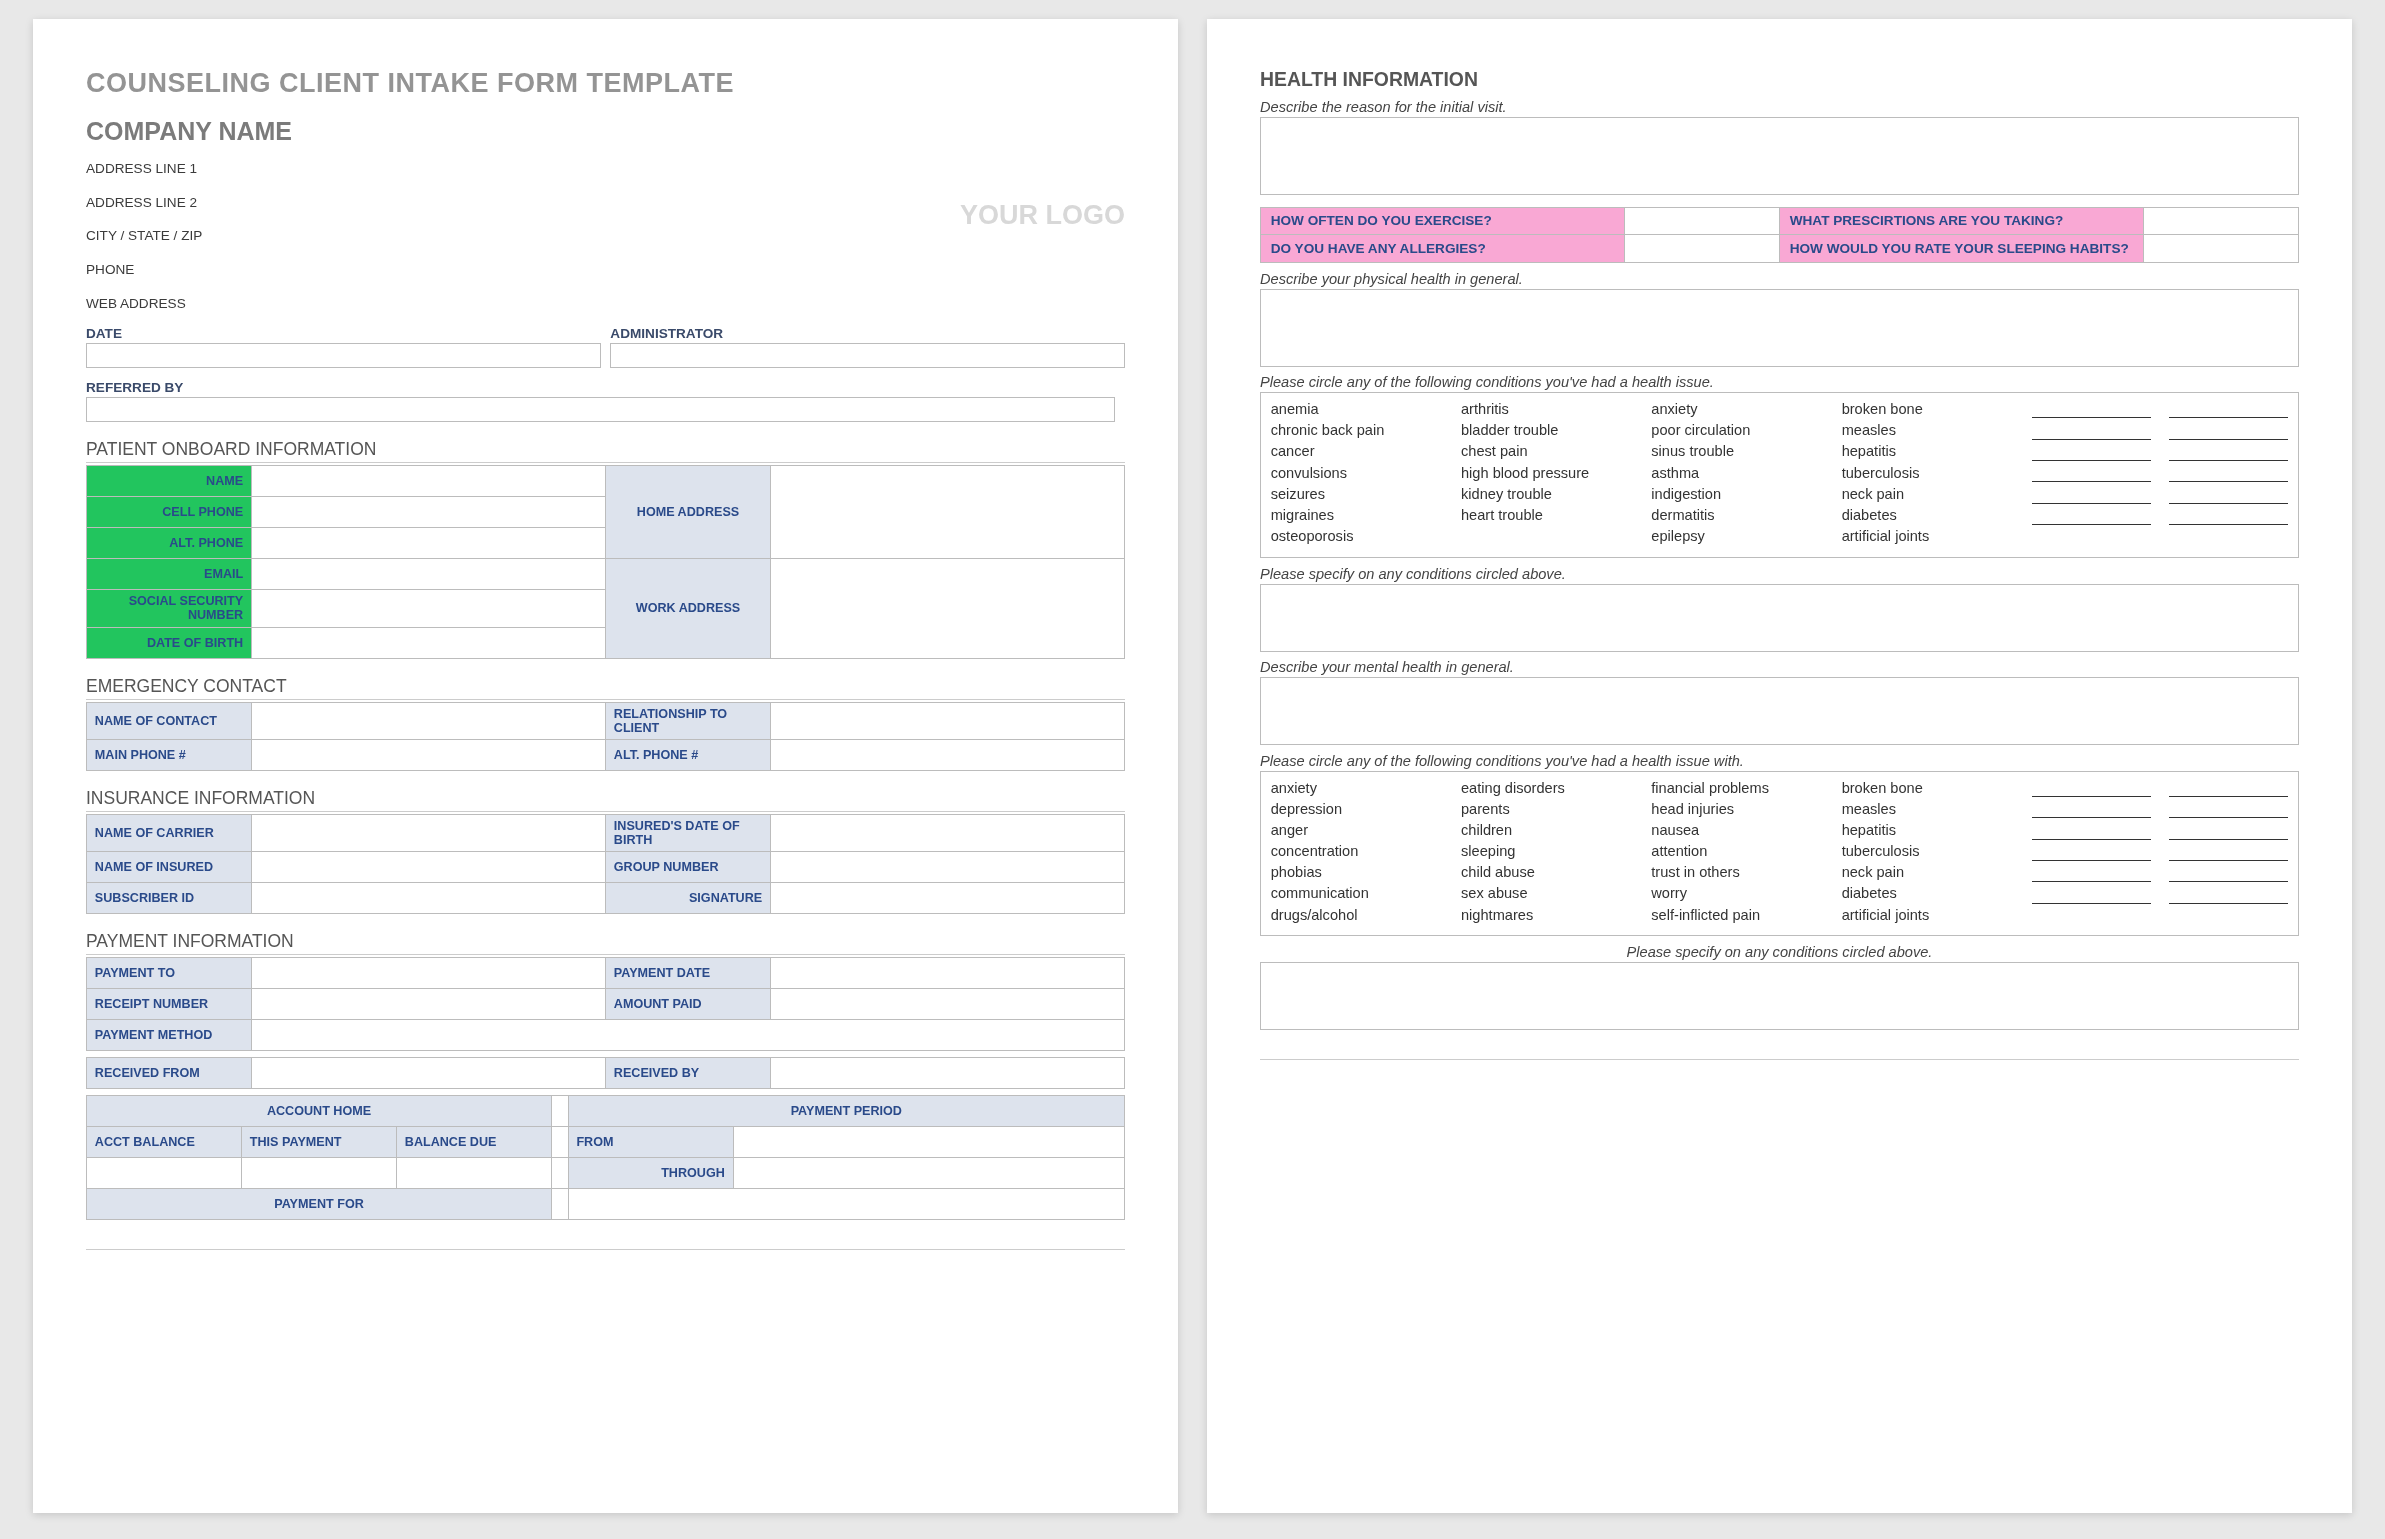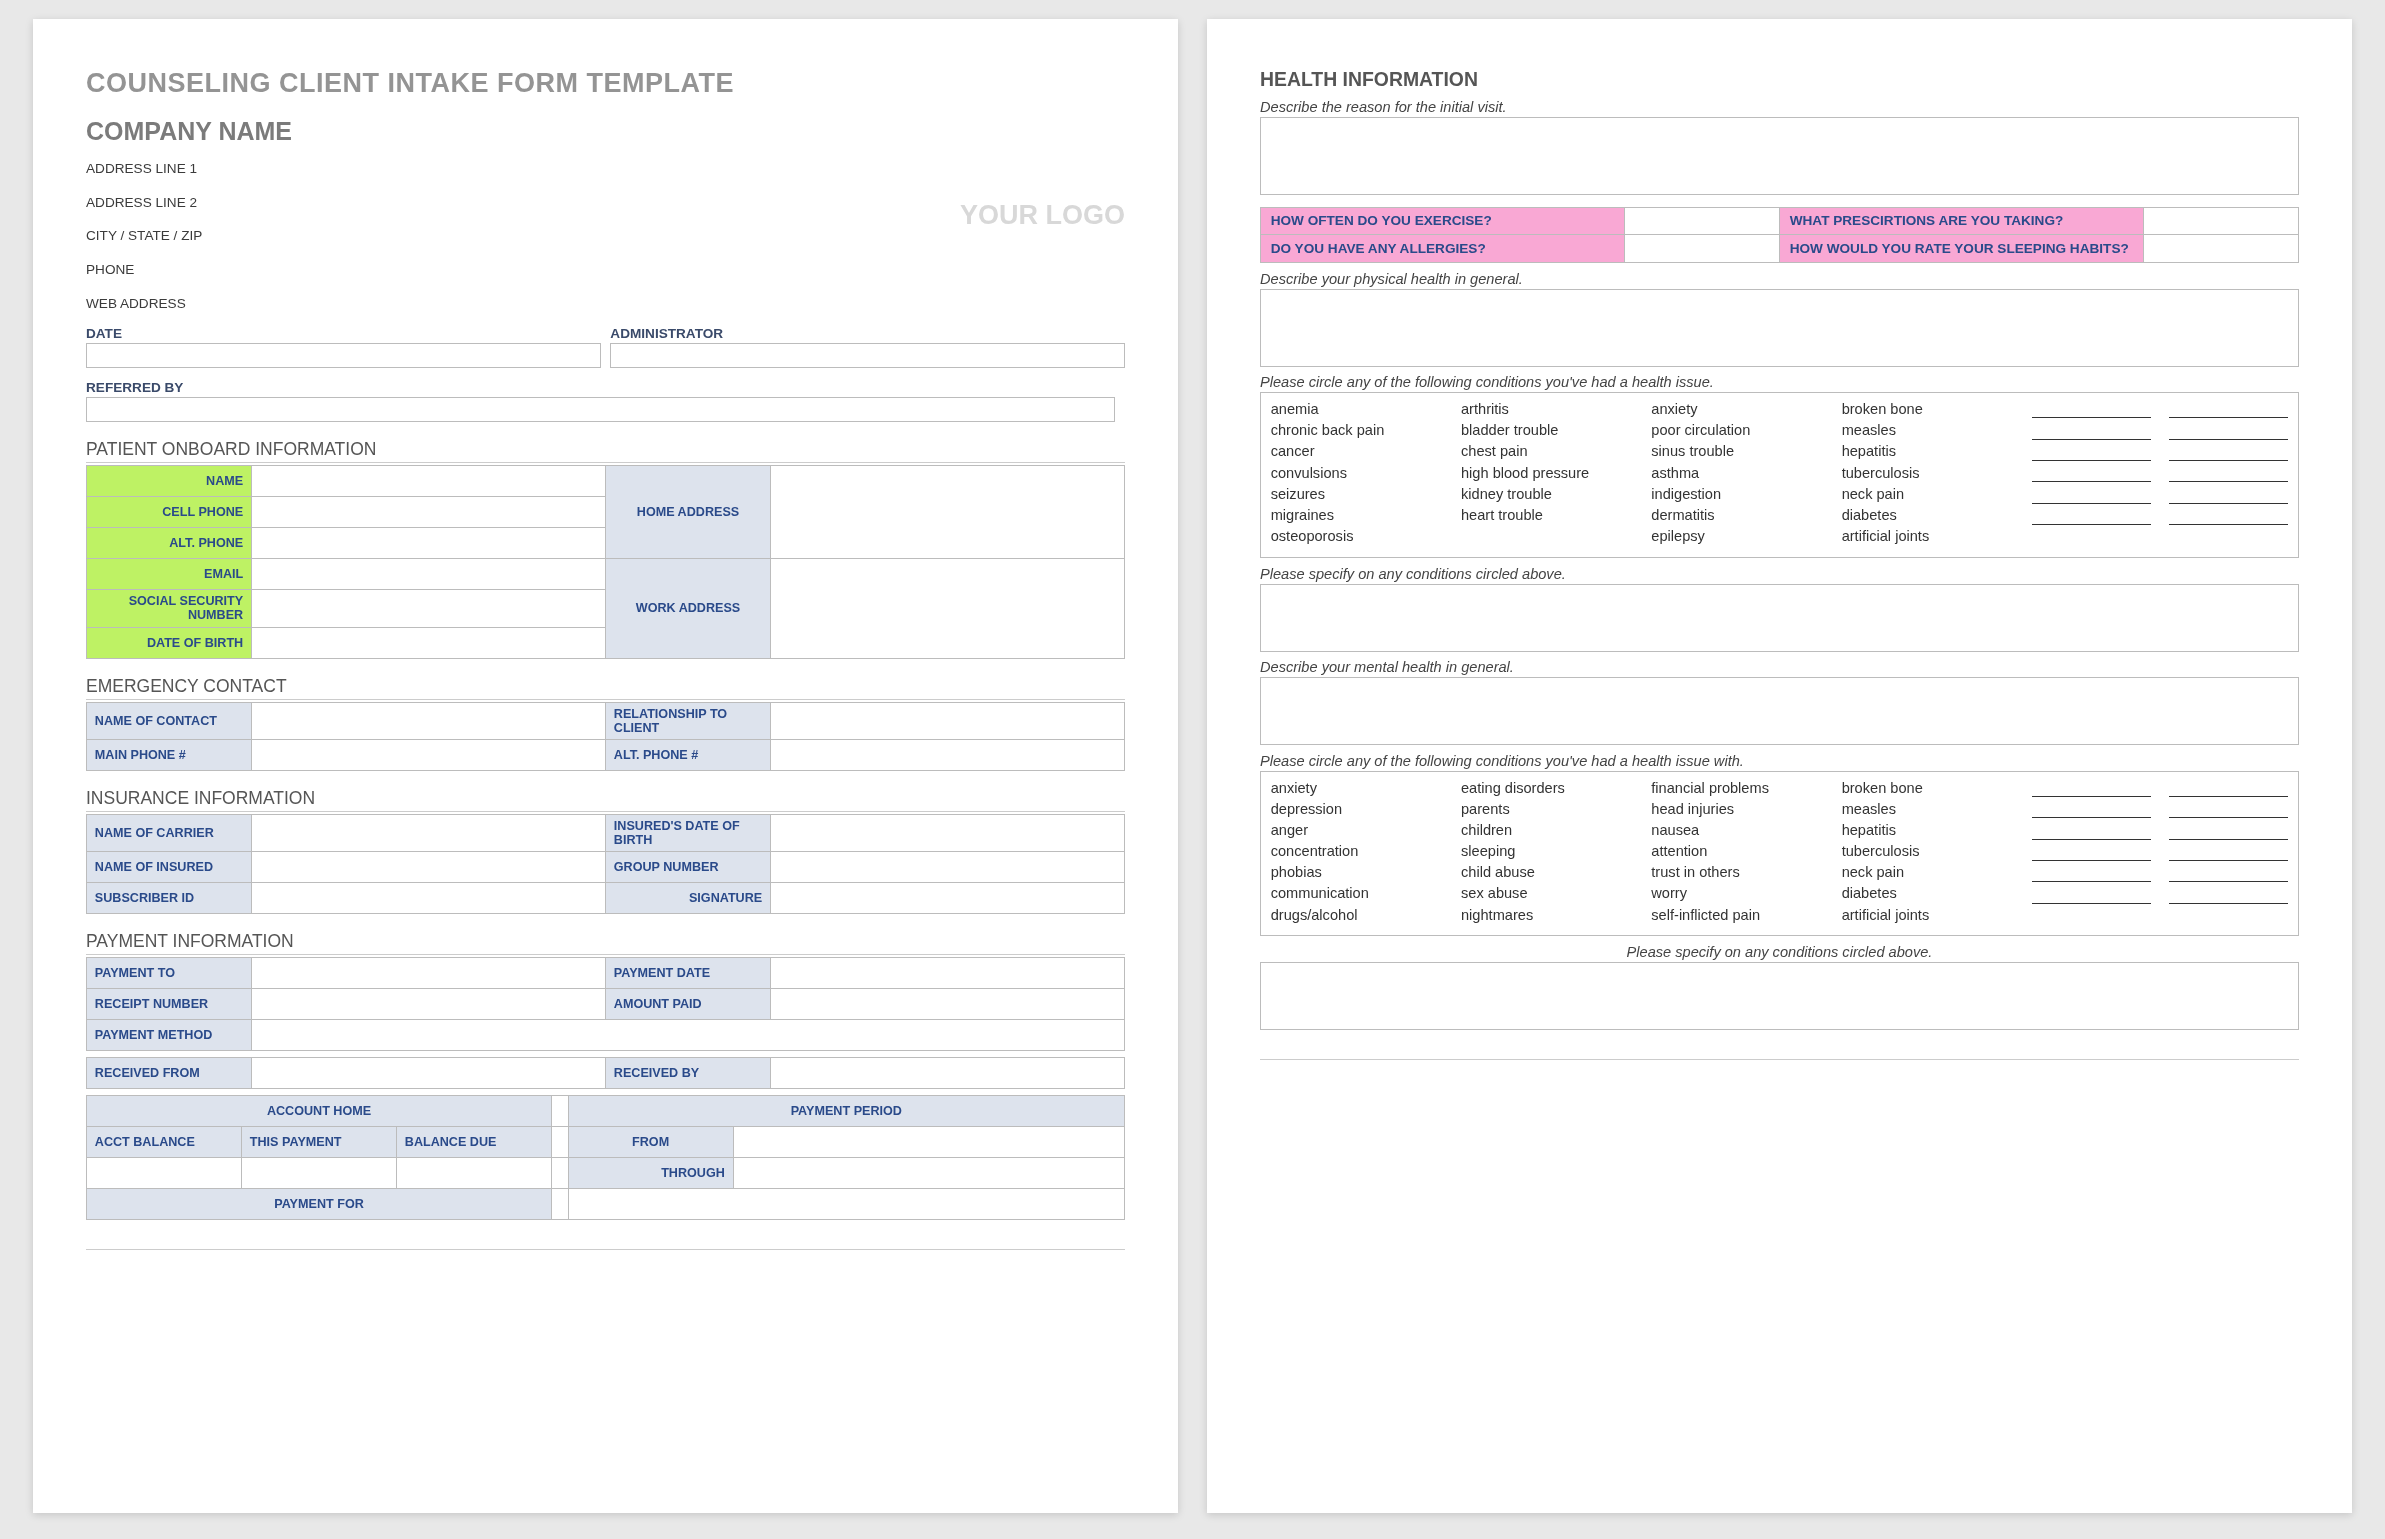"NAME" td.lbl { background: #bef264 -> #22c55e }
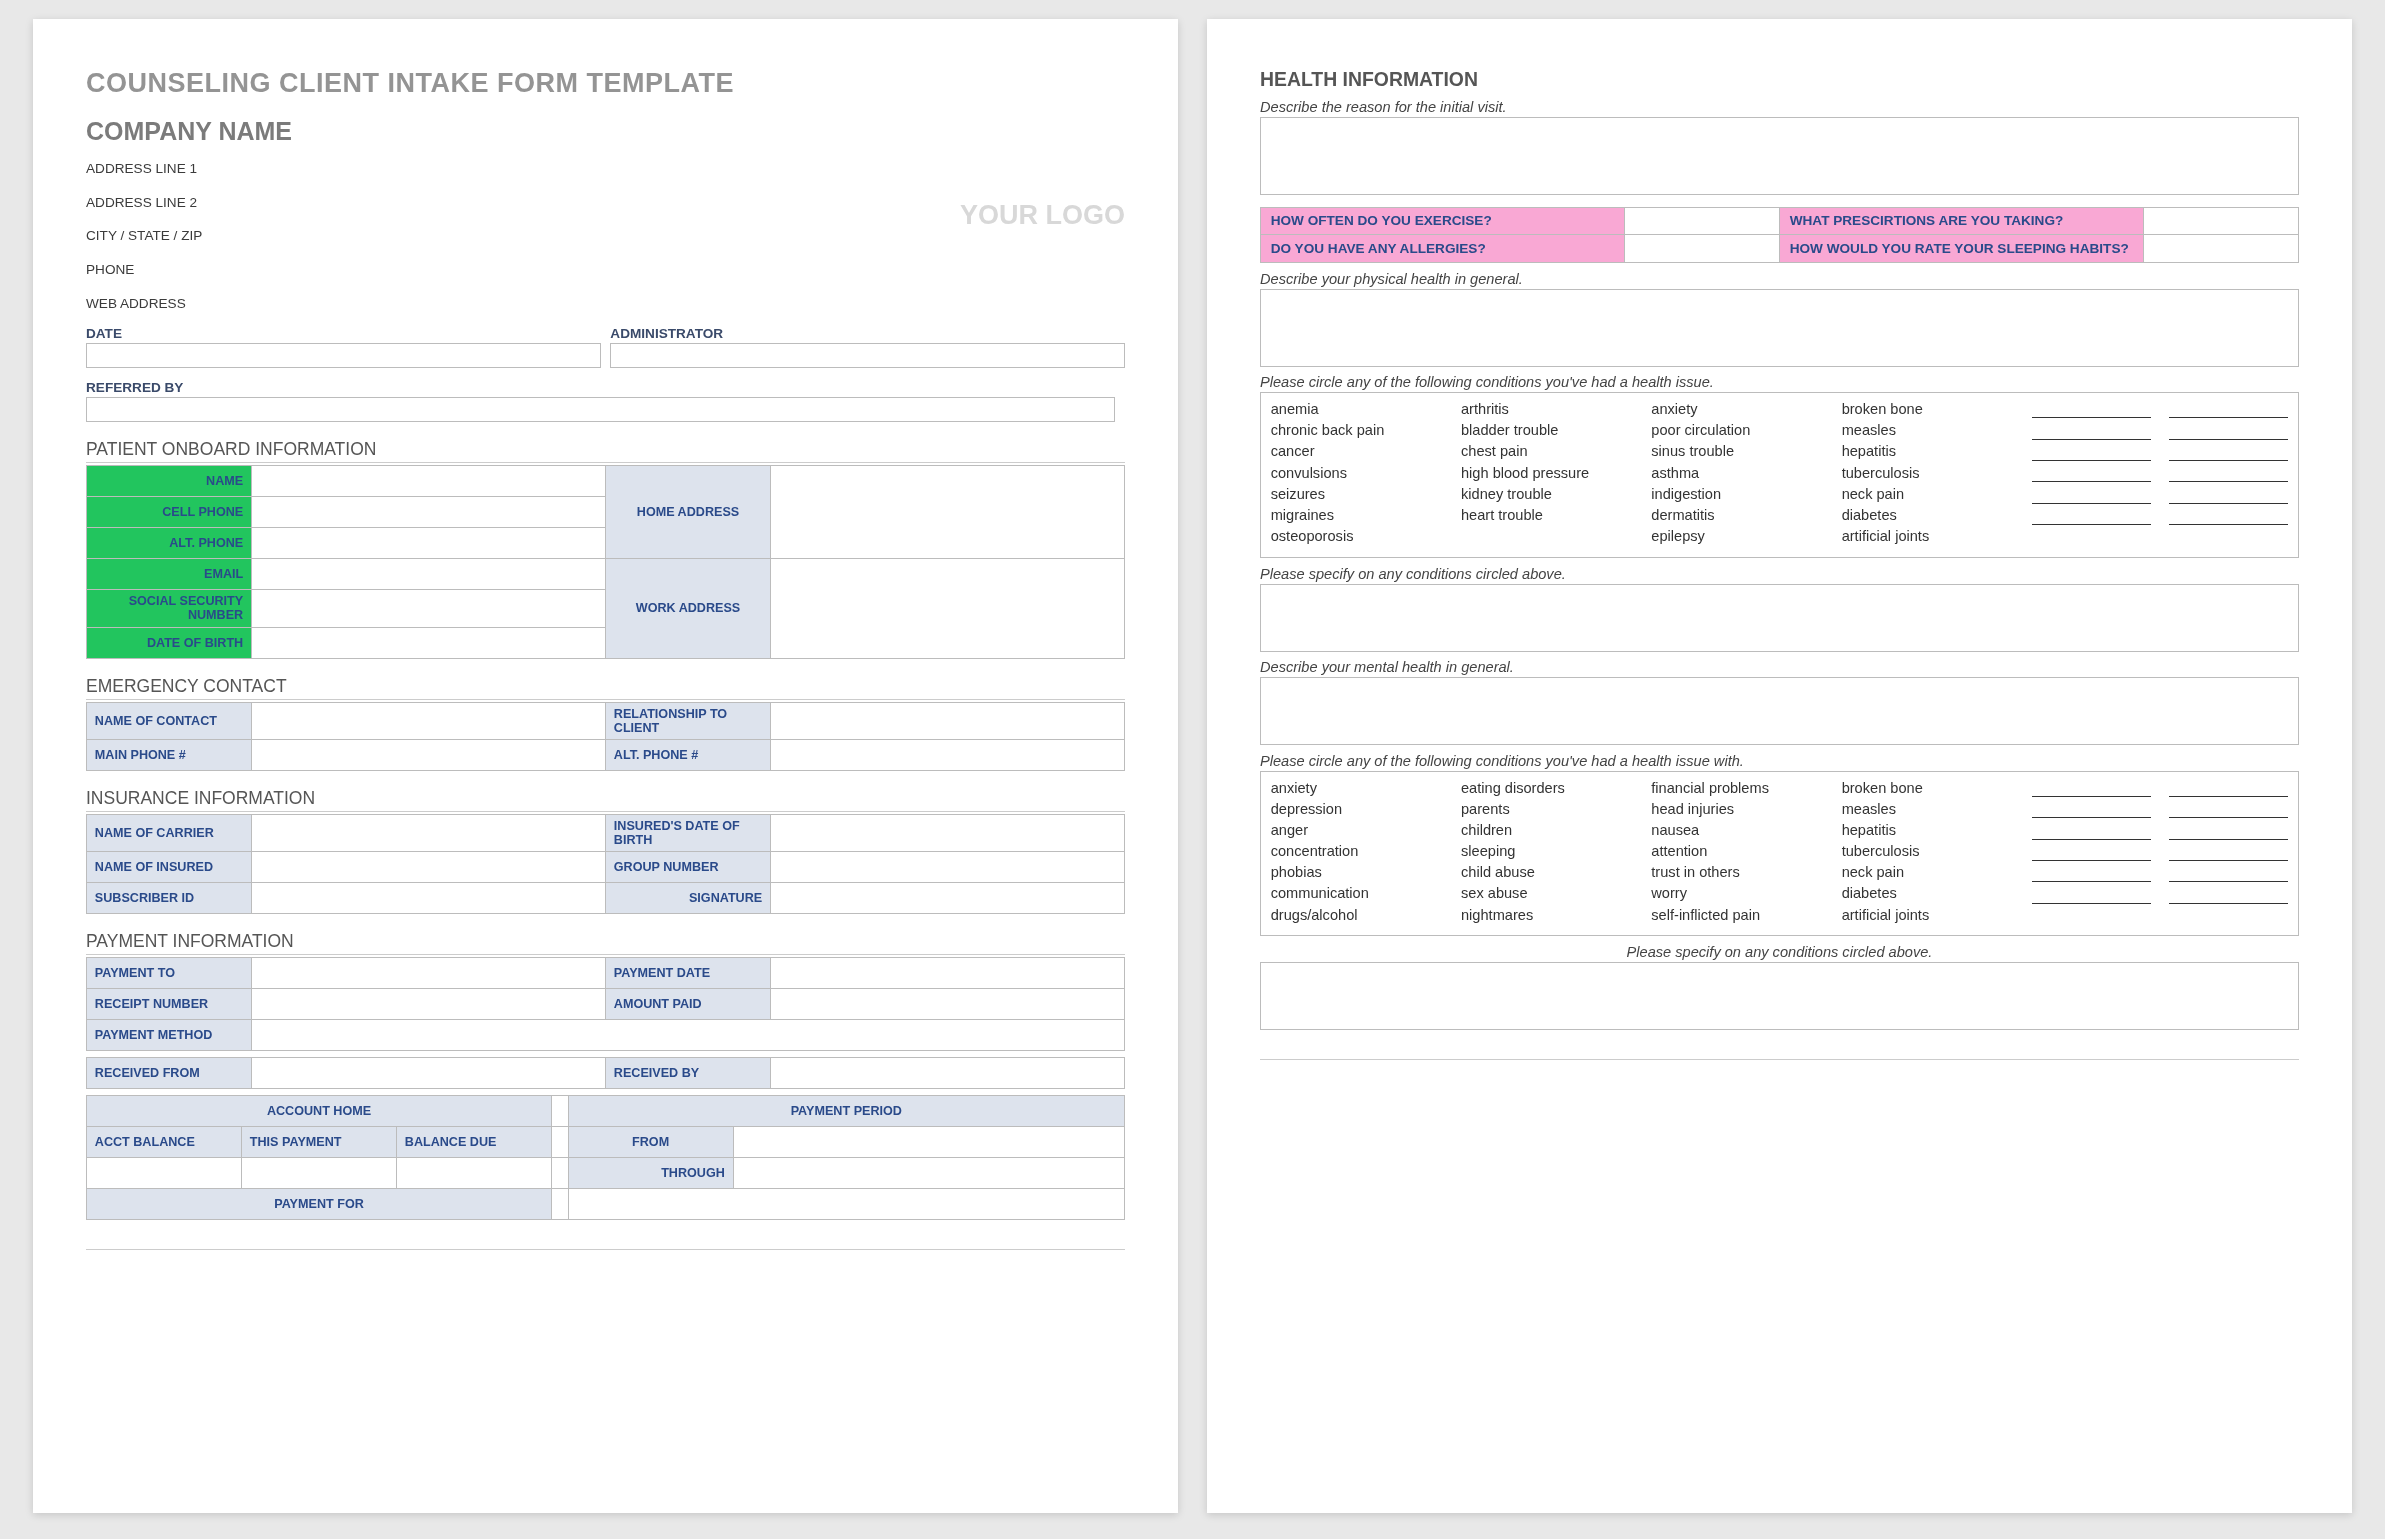"FROM" td.lbl-left { text-align: center -> left }
